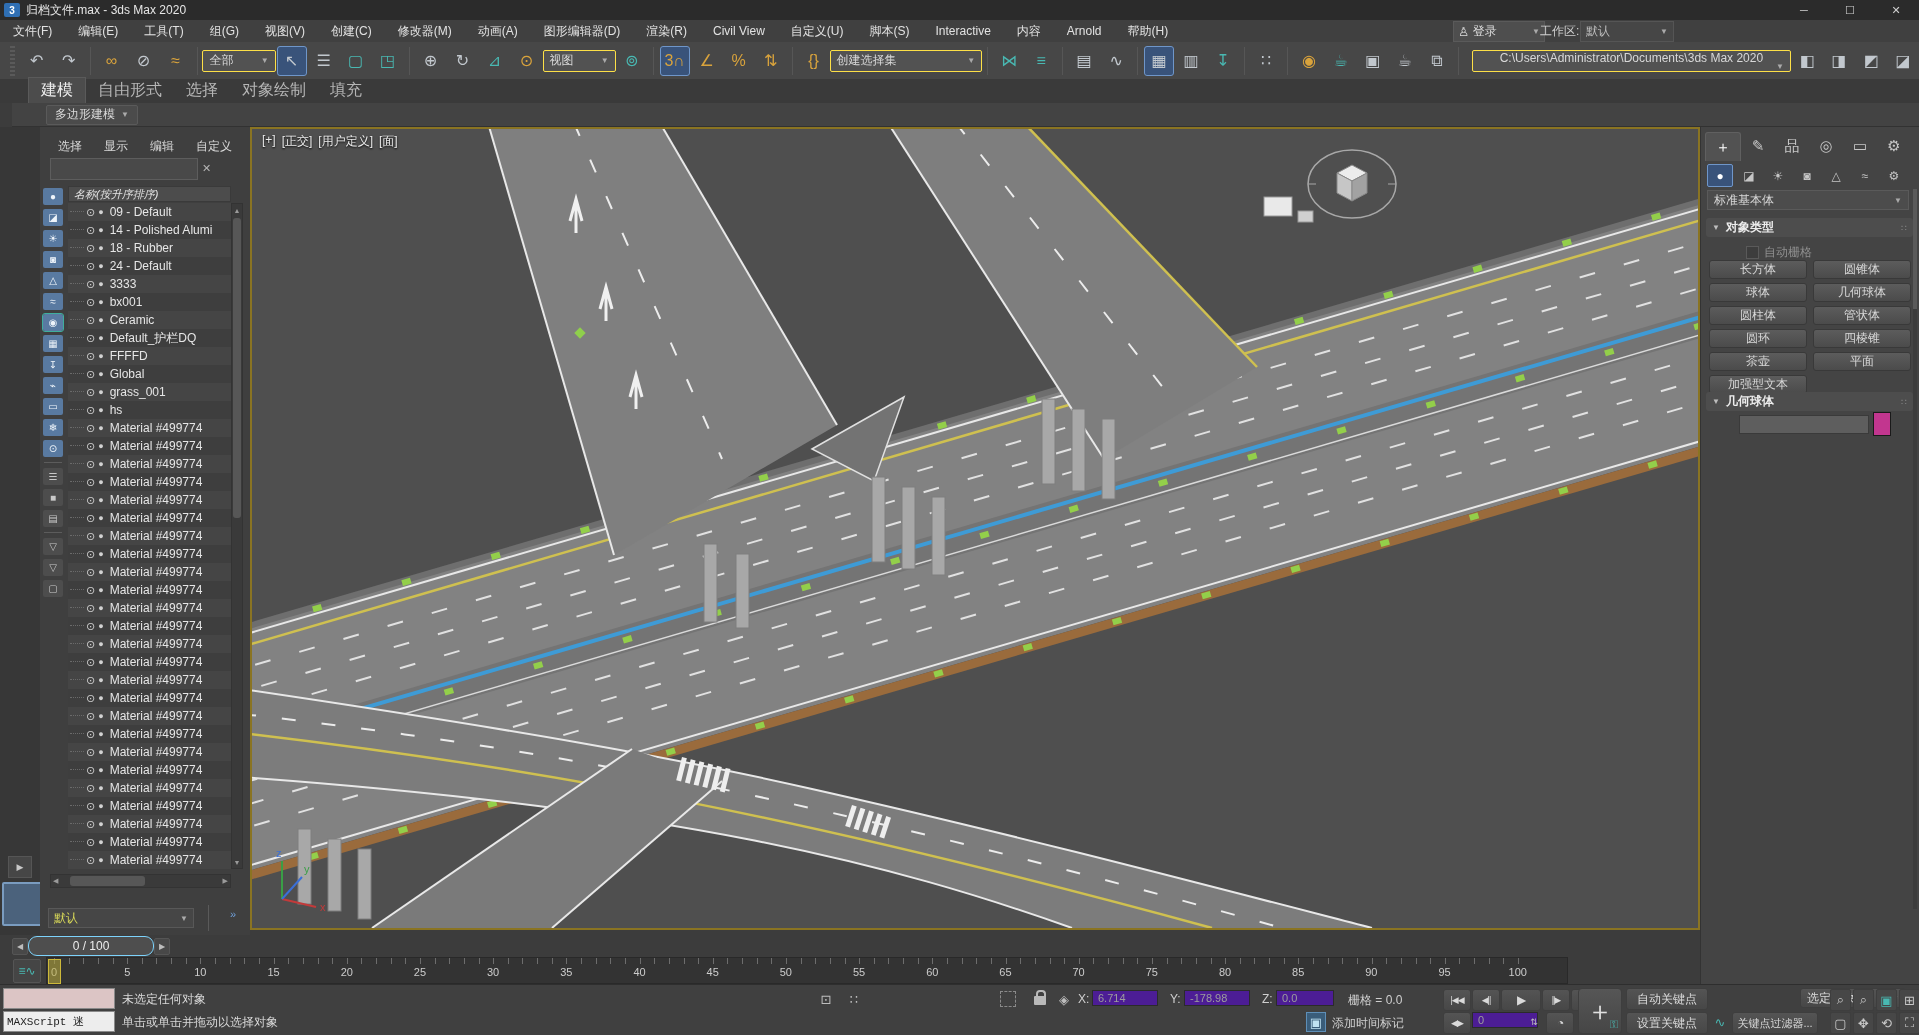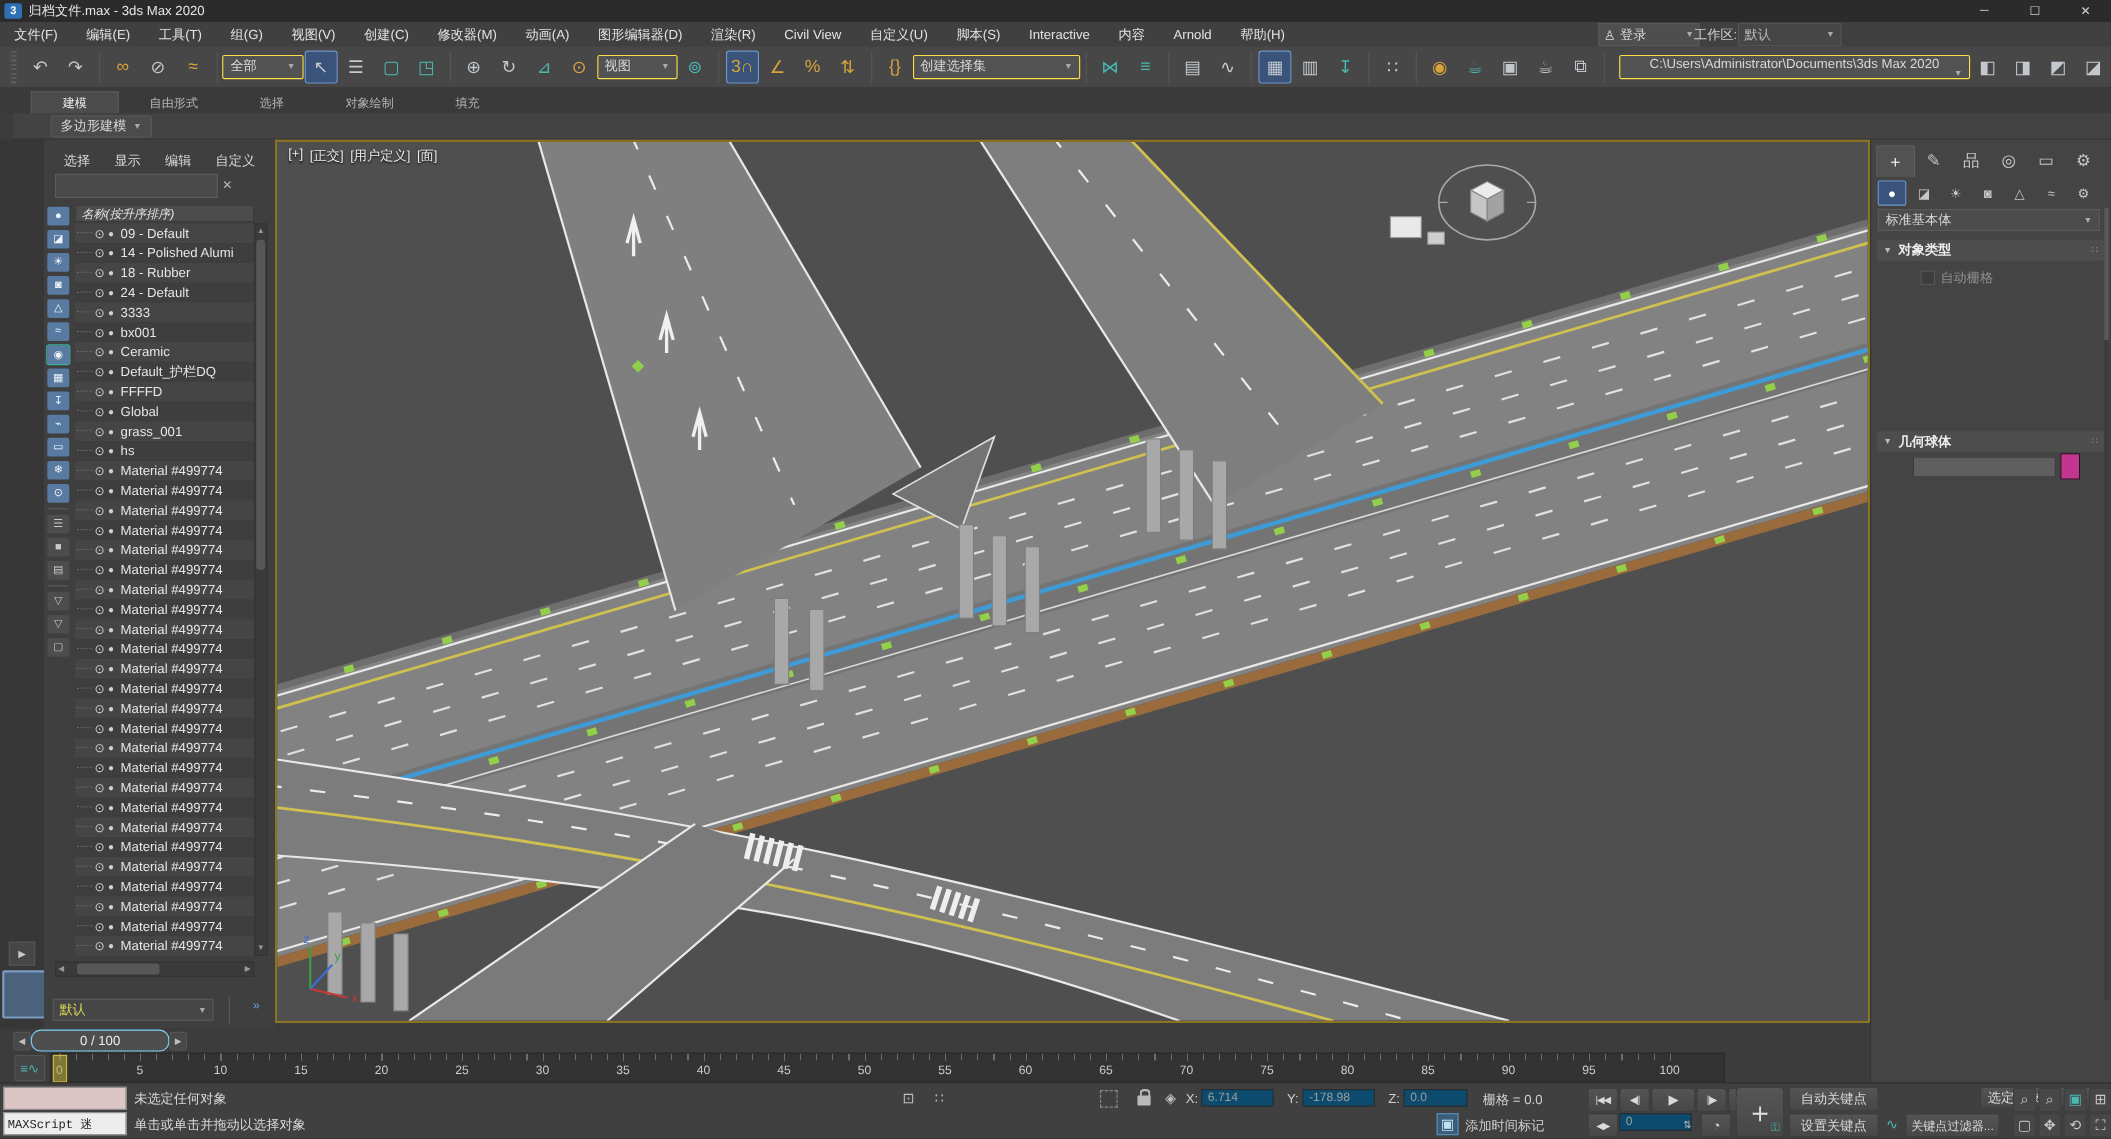"建模" .rtab { font-size: 11px -> 16px; padding: 2px 28px -> 2px 12px }
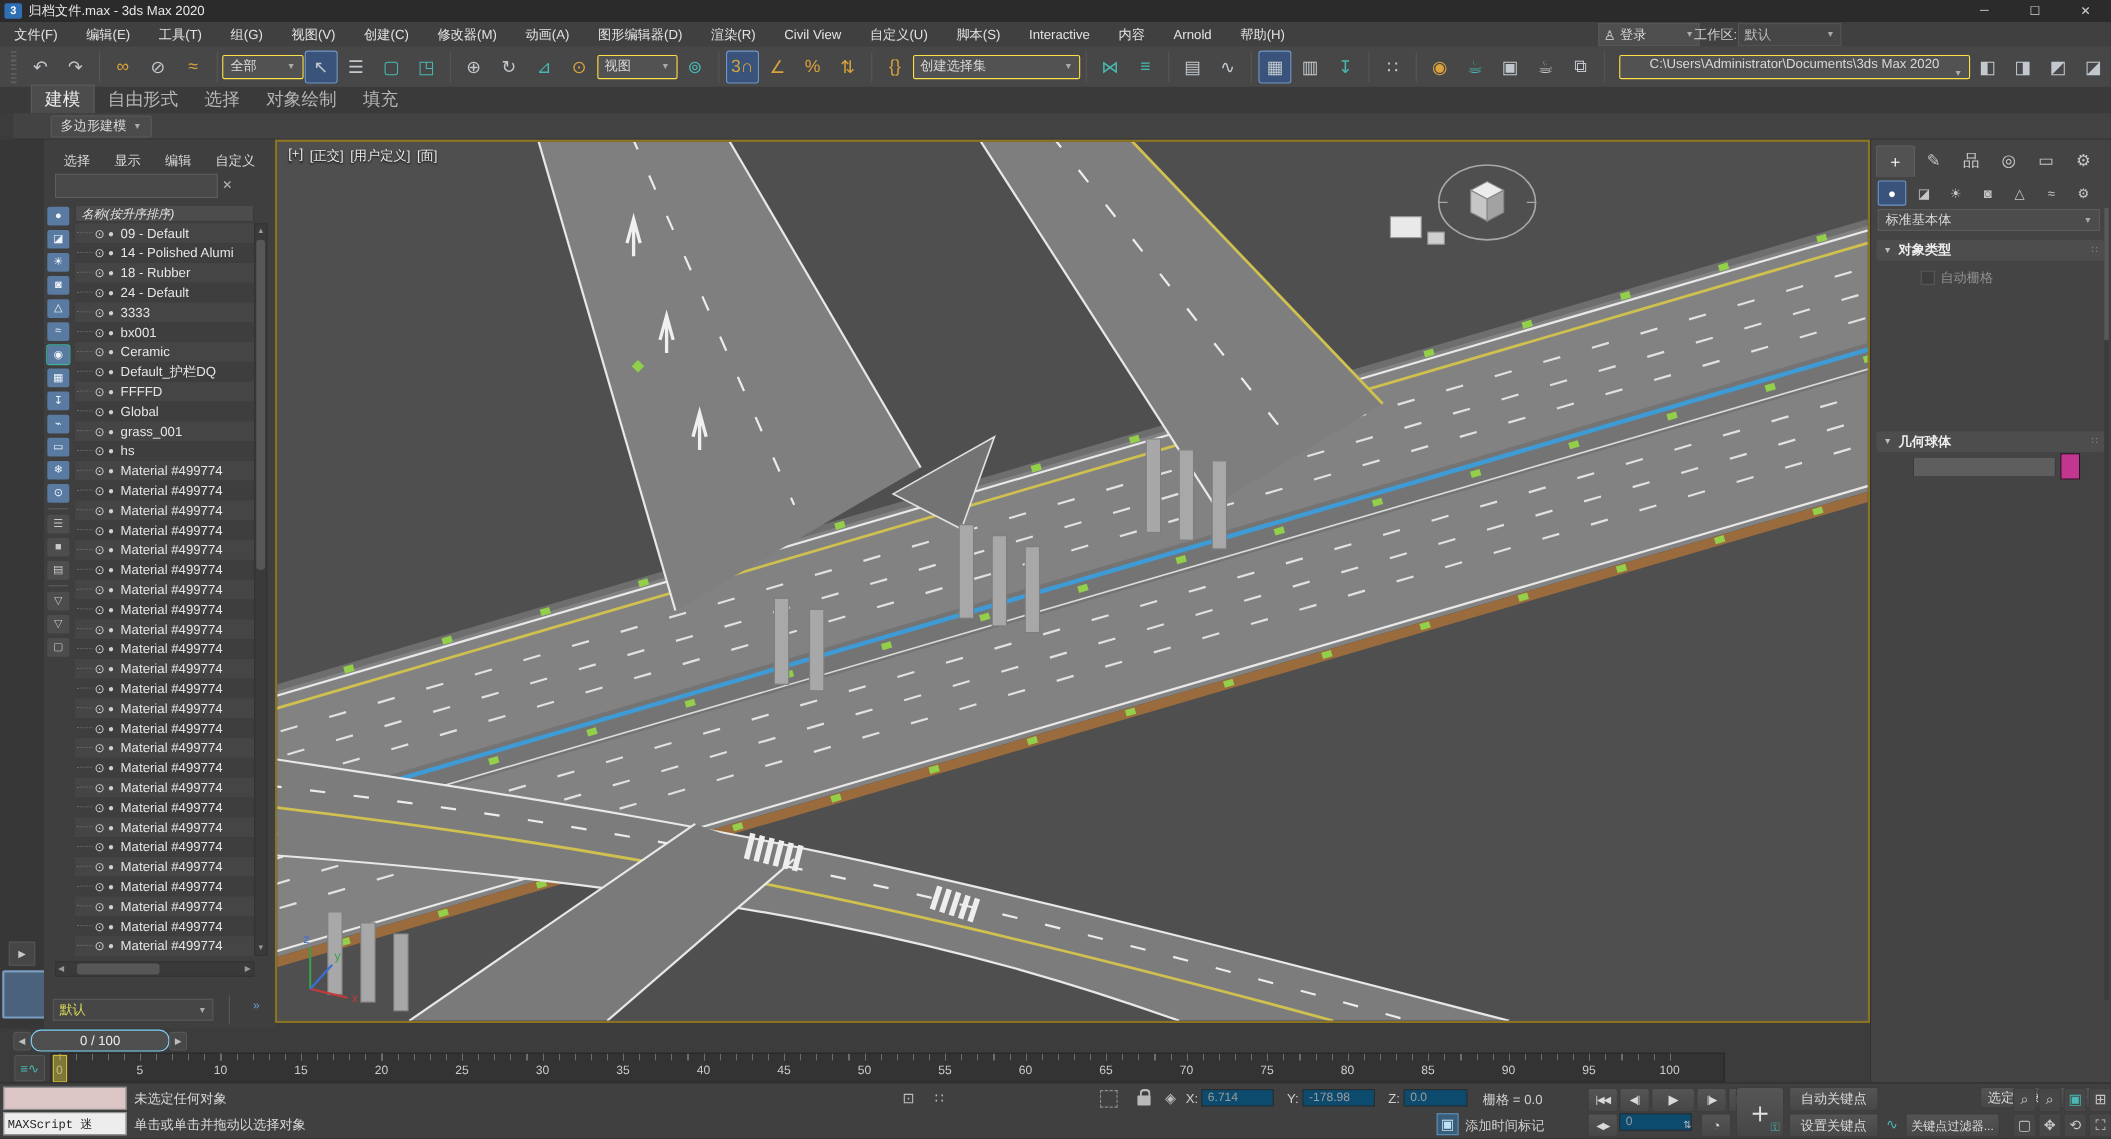"长方体" div { html: none -> <div> <div>长方体</div> <div>圆锥体</div> <div>球体</div> <div>几何球体</div> <div>圆柱体</div> <div>管状体</div> <div>圆环</div> <div>四棱锥</div> <div>茶壶</div> <div>平面</div> <div>加强型文本</div> </div> }
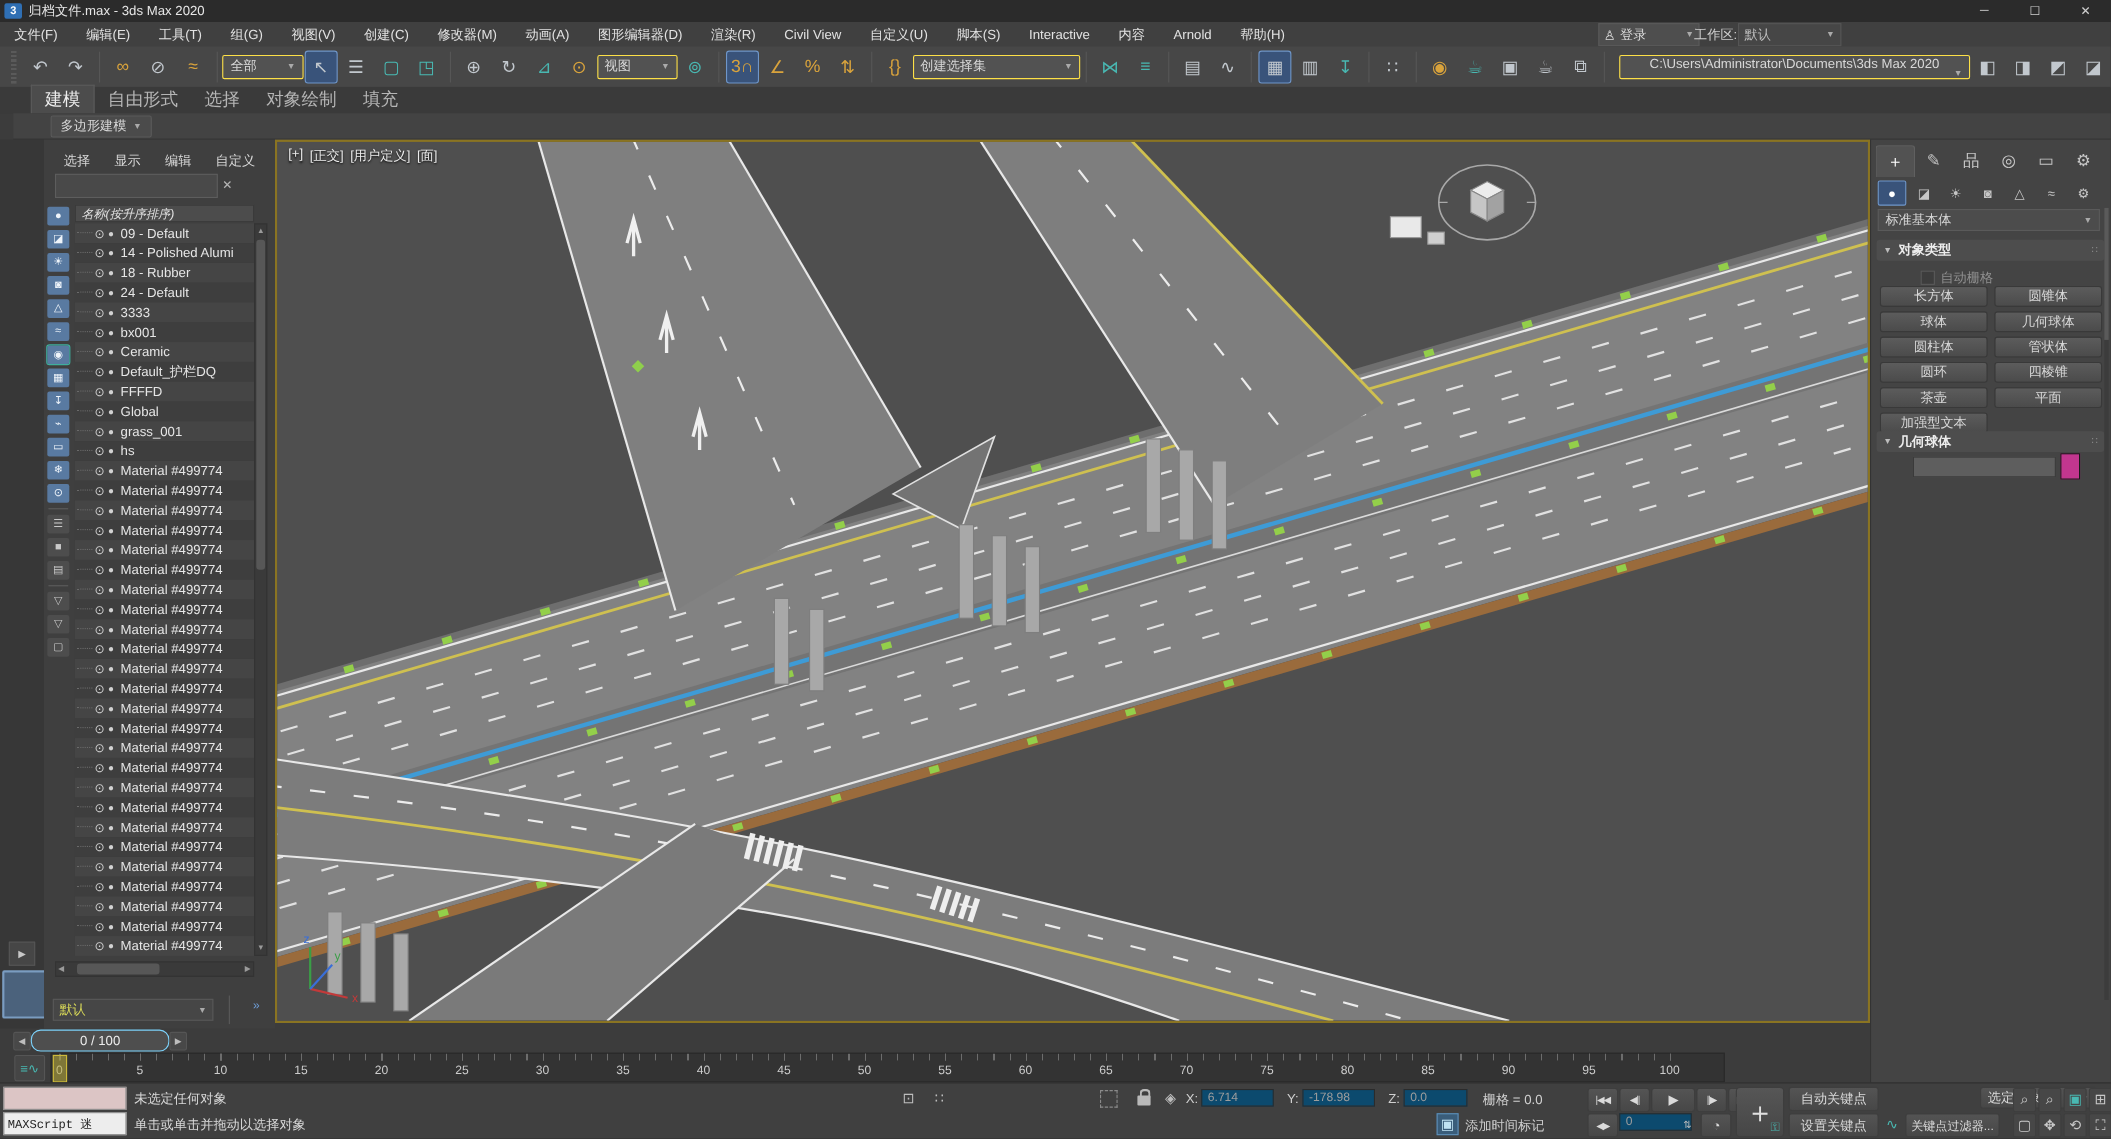"6.714" .sfield { background: #0c4a6e -> #4c1d95 }
